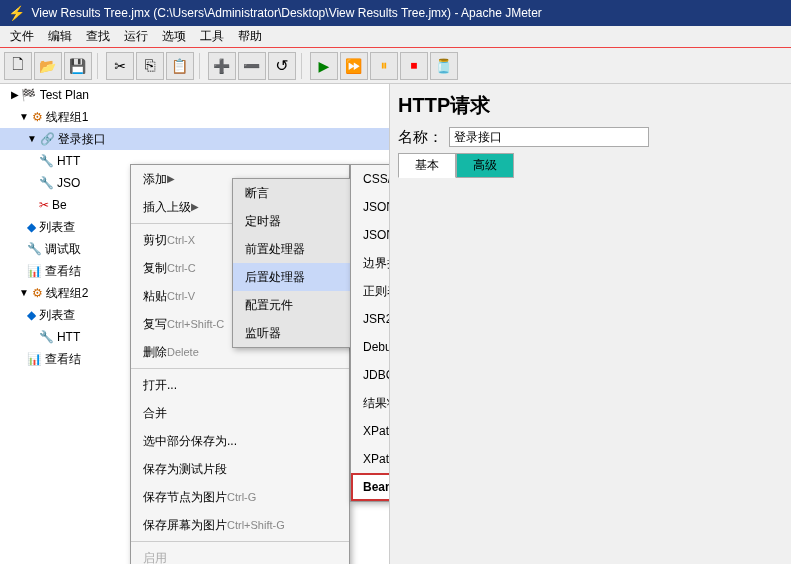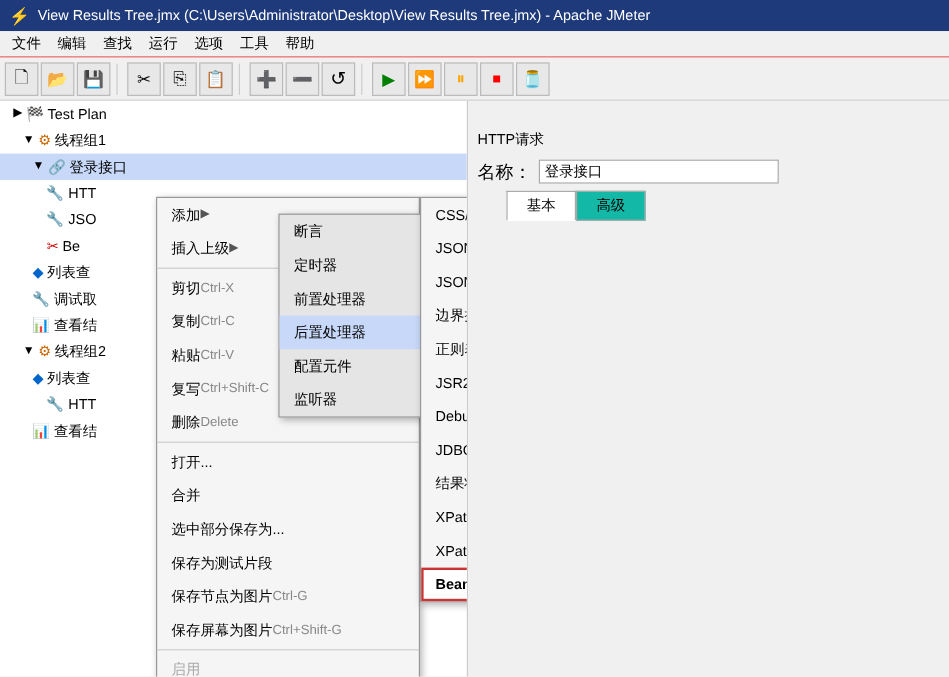"HTTP请求" .right-panel-title { font-size: 12px -> 20px; font-weight: normal -> bold; margin-top: 16px -> none }
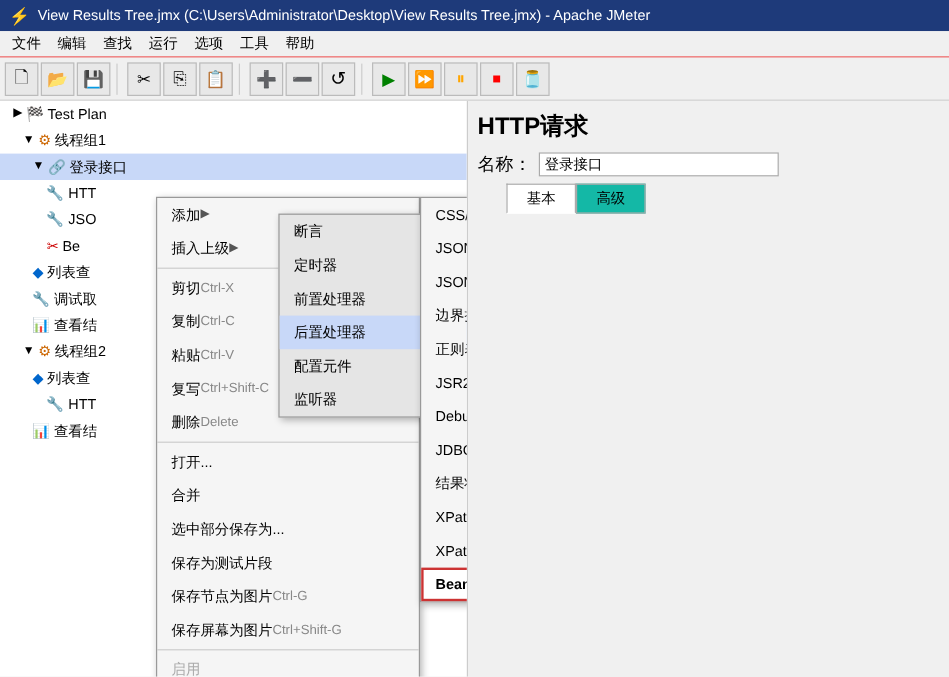"基本" .tab-btn.active { margin-left: 24px -> none }
